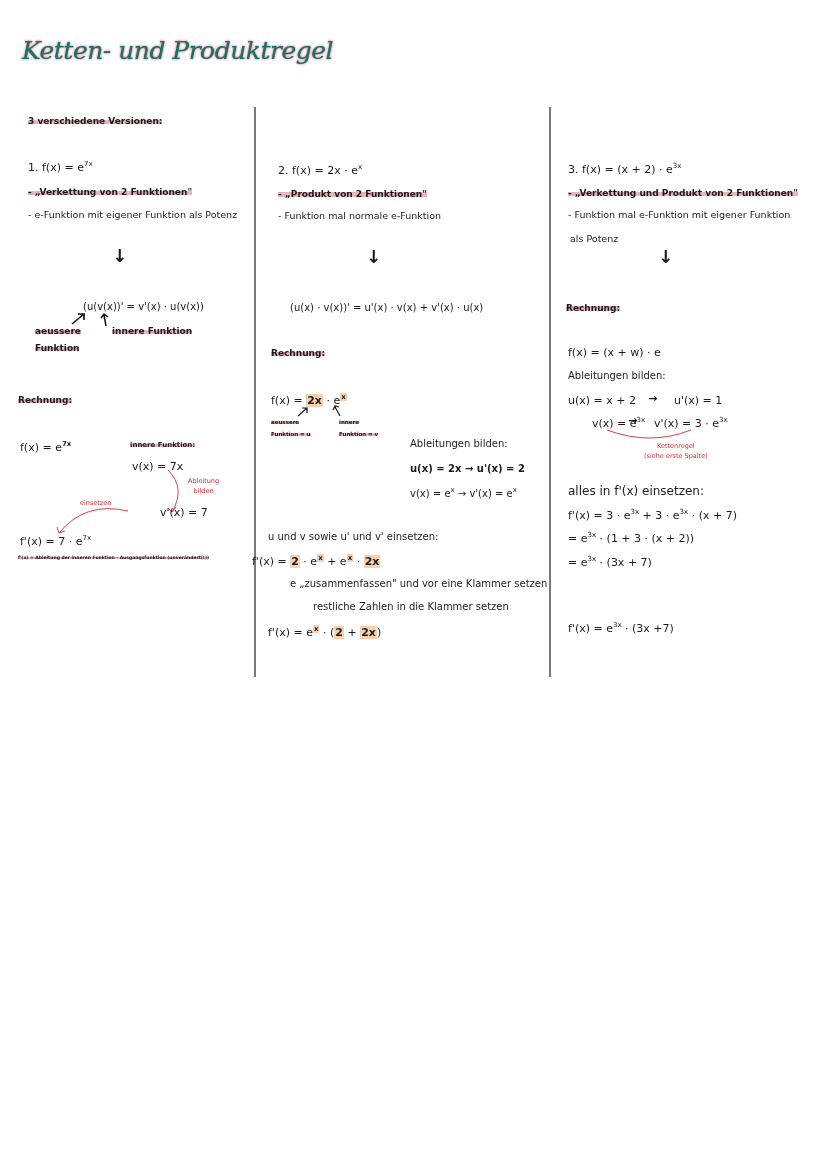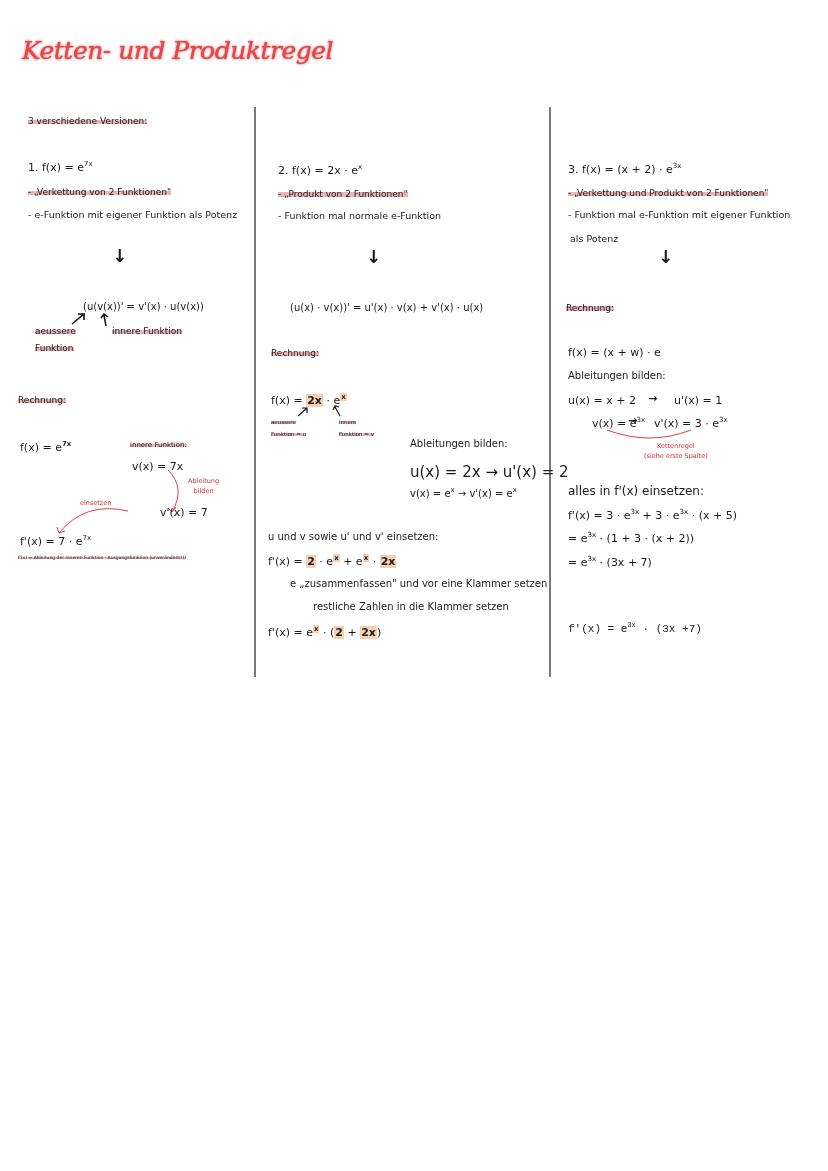"Ketten- und Produktregel" .title { color: #ef4444 -> #0f766e }
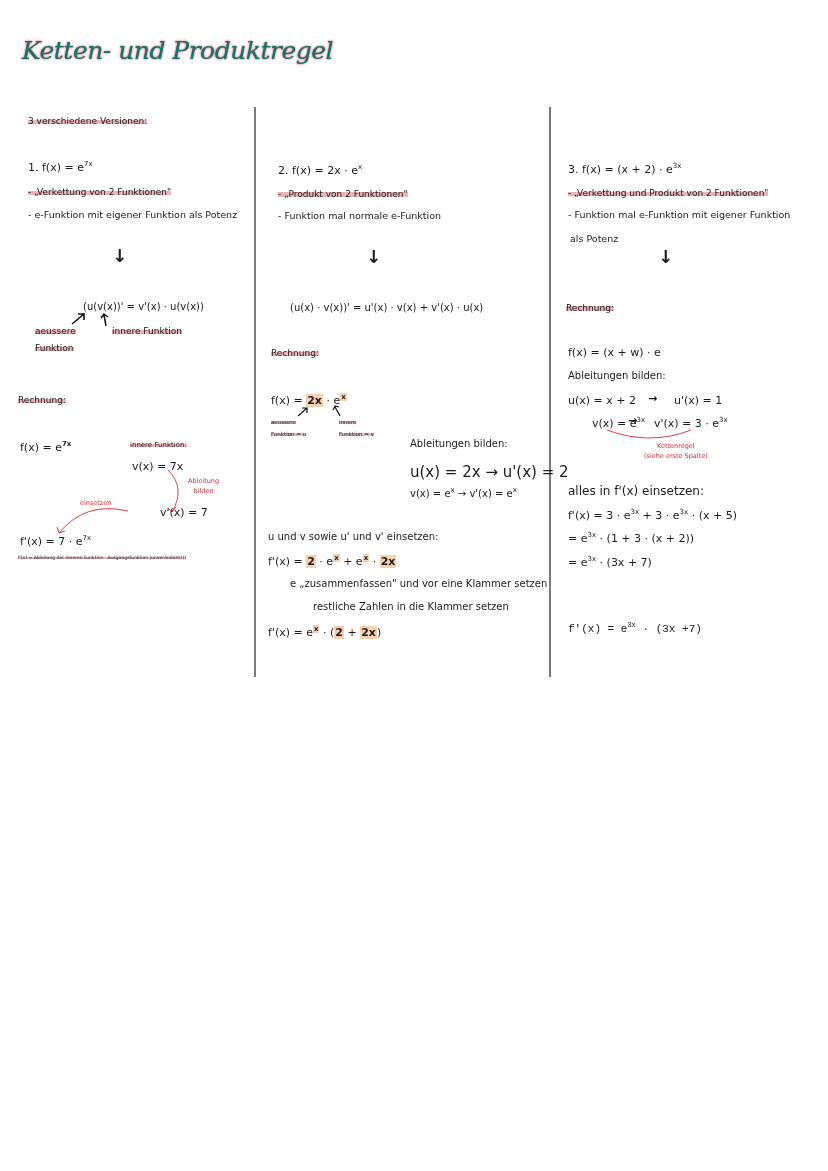"3 verschiedene Versionen:" .hl { font-weight: normal -> bold }
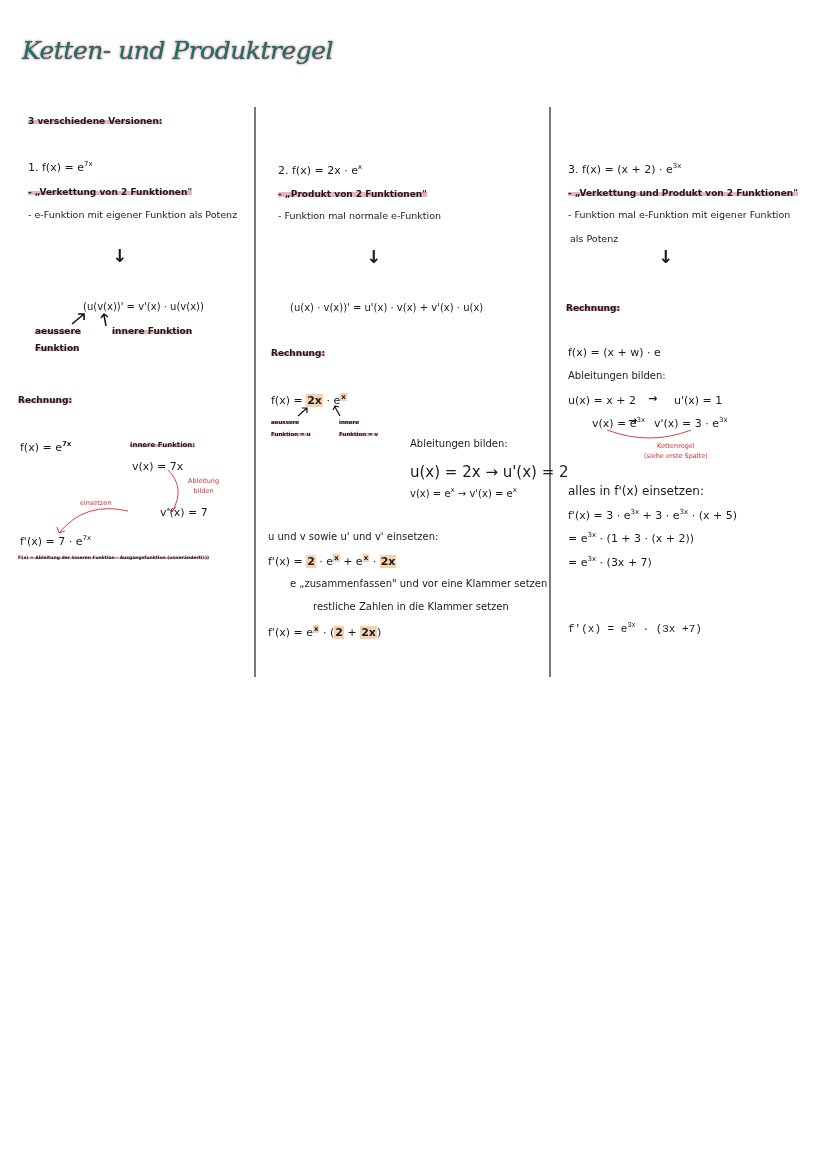"u(x) = 2x → u'(x)" div.abs { font-size: 15px -> 10px; font-weight: none -> bold }
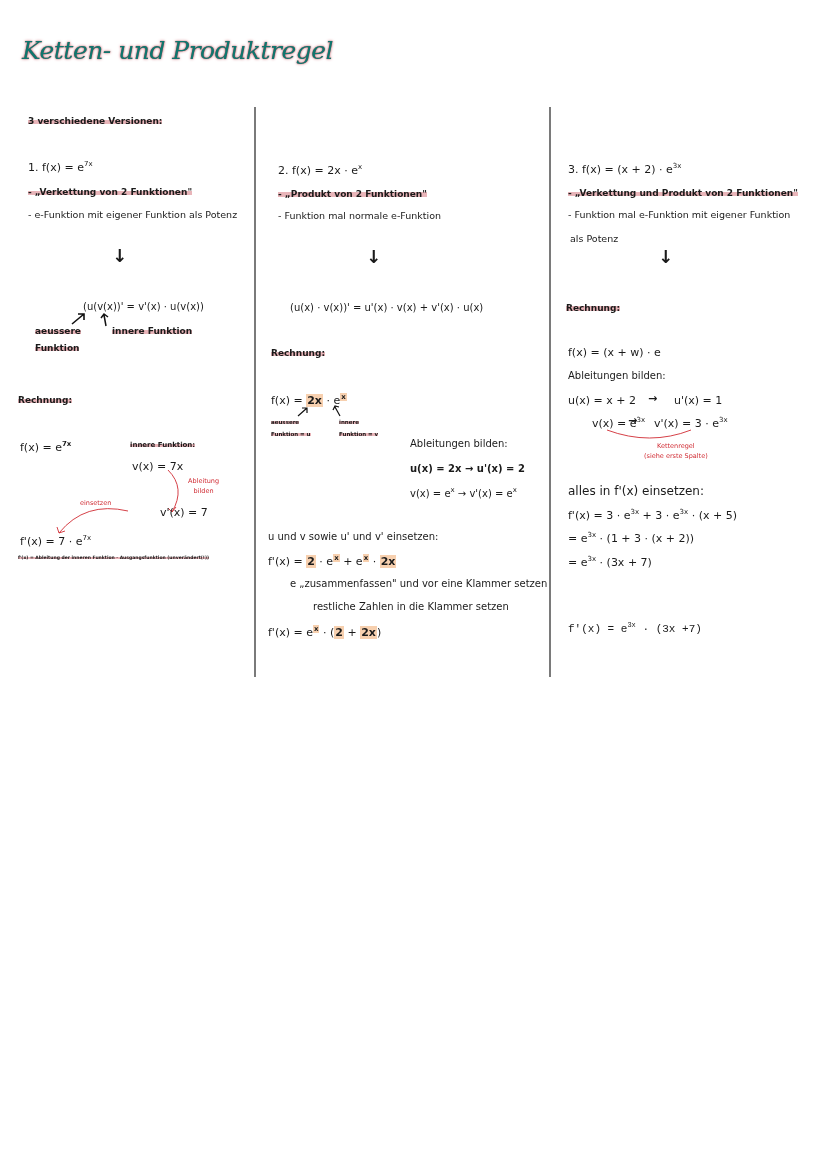"· (x + 5)" span { text: 5 -> 7 }
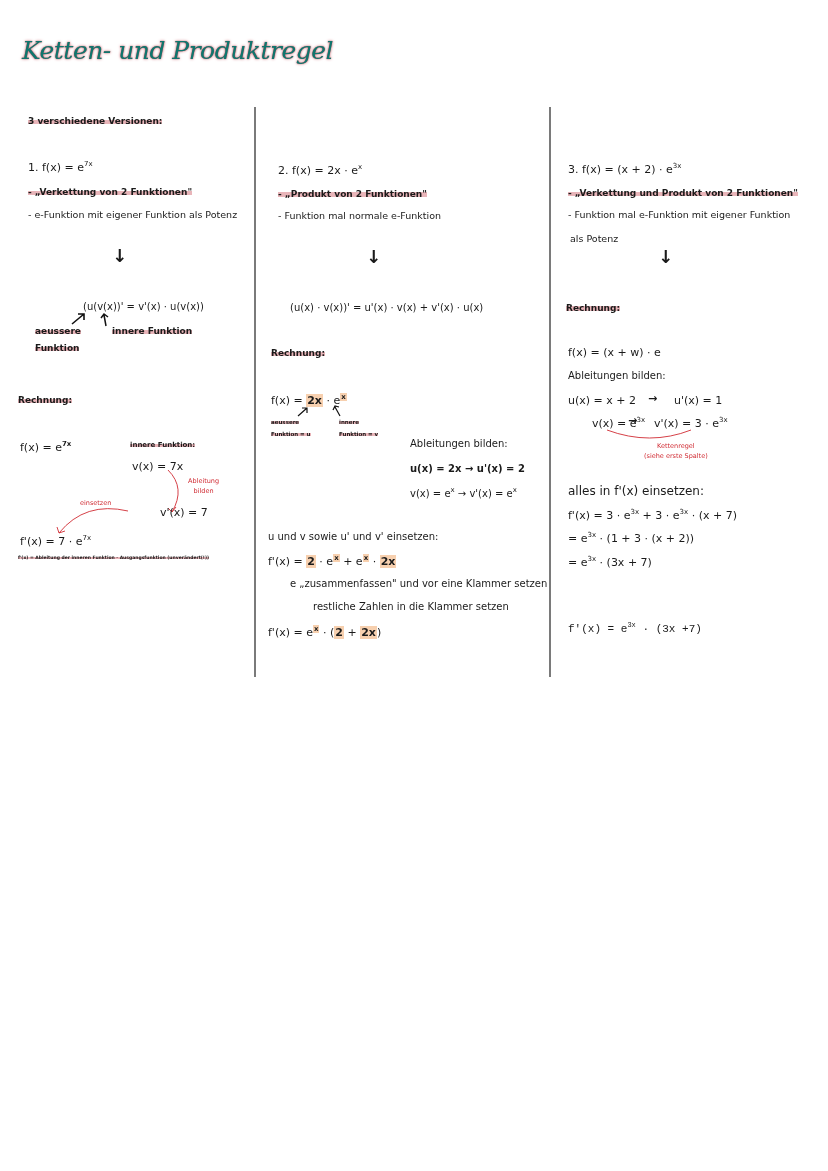"f'(x) = 2 · e" div.abs { left: 268px -> 252px }
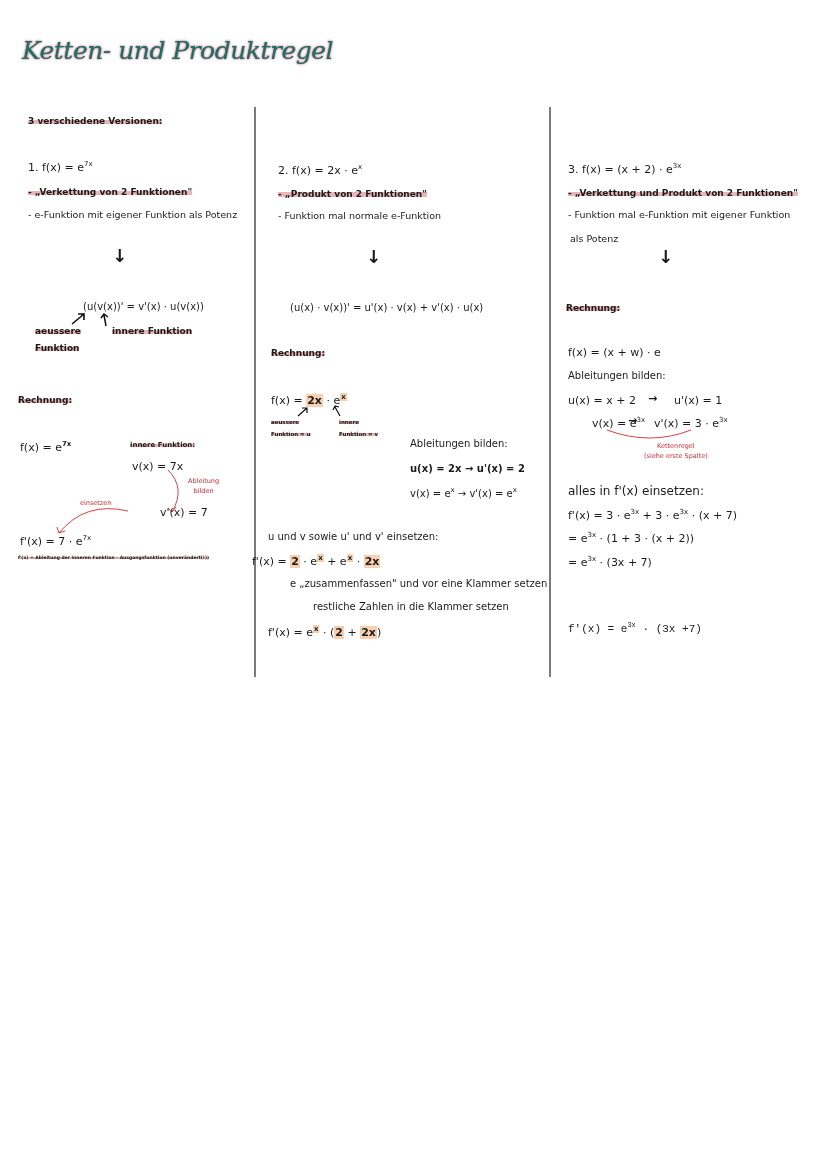"f'(x) = e3x · (3x" div.abs { font-family: Liberation Mono, monospace -> none }
